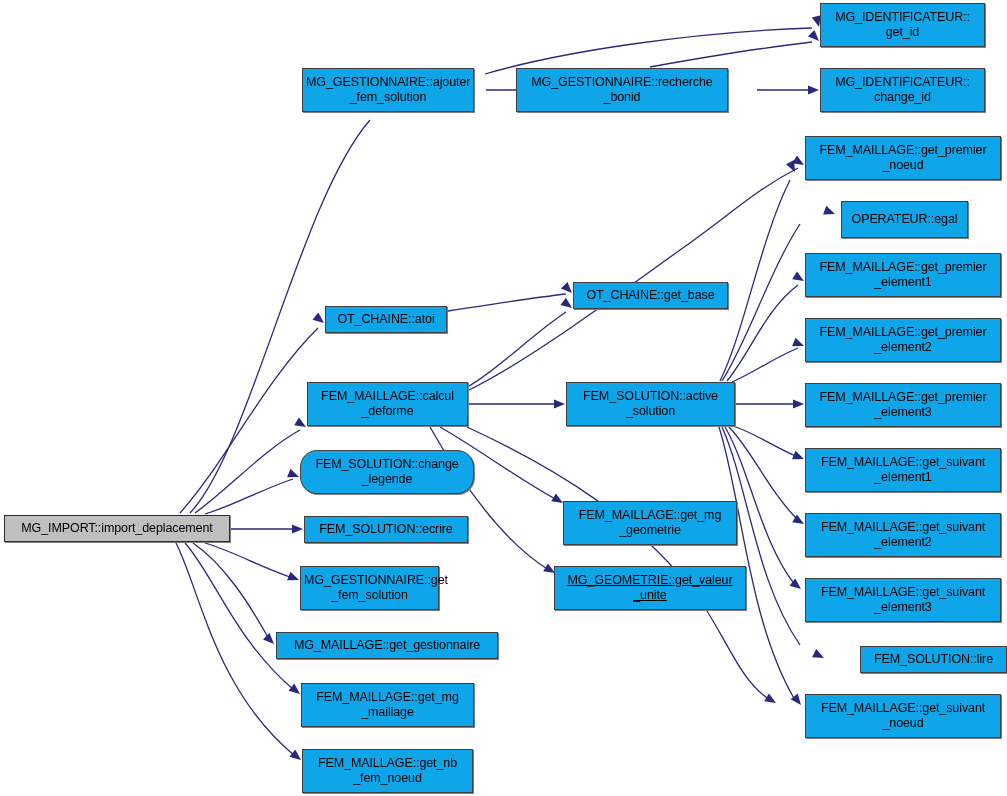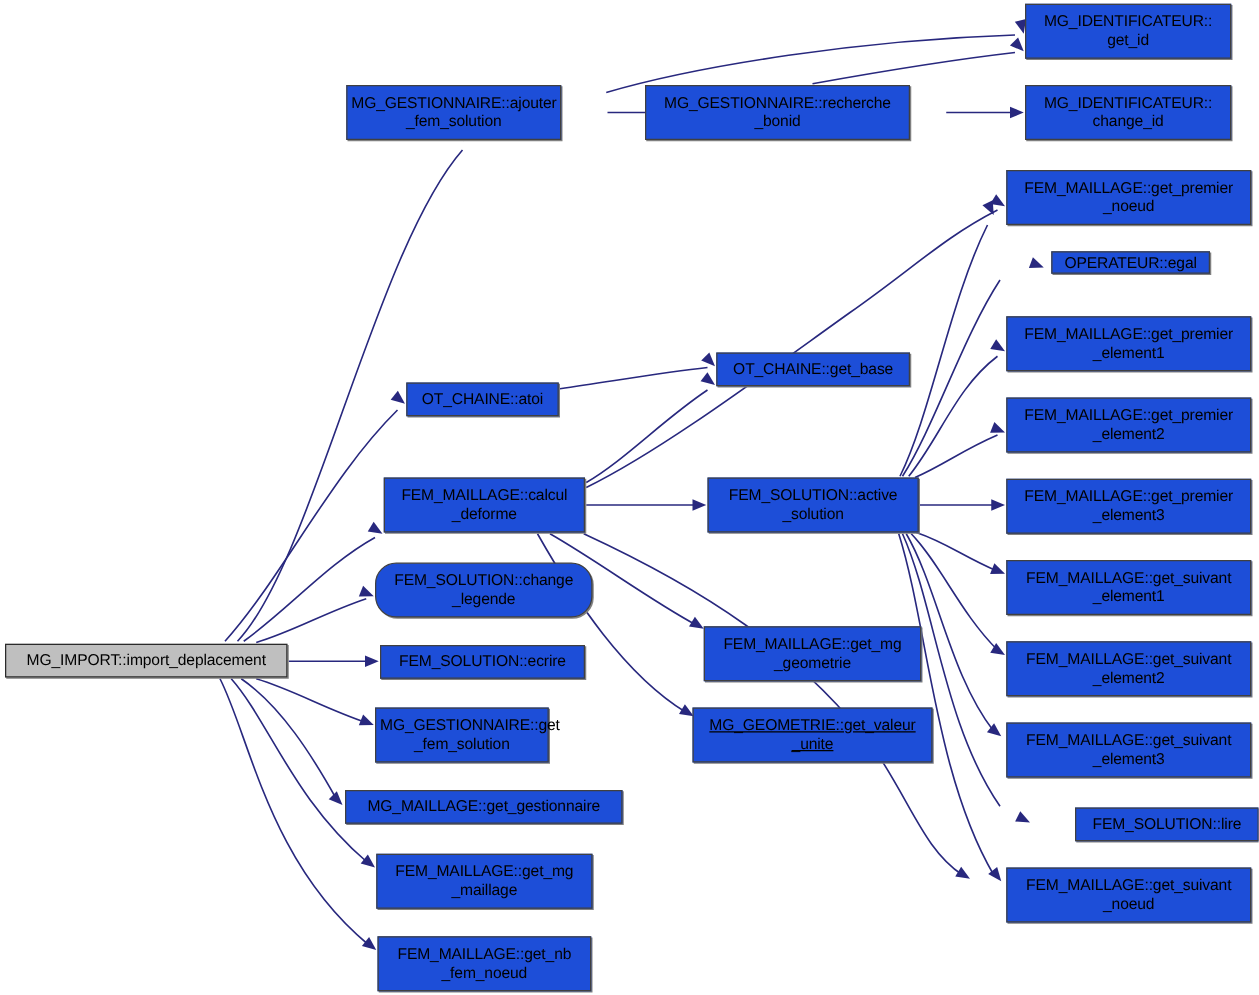"MG_IDENTIFICATEUR::" .node-box { background: #1d4ed8 -> #0ea5e9 }
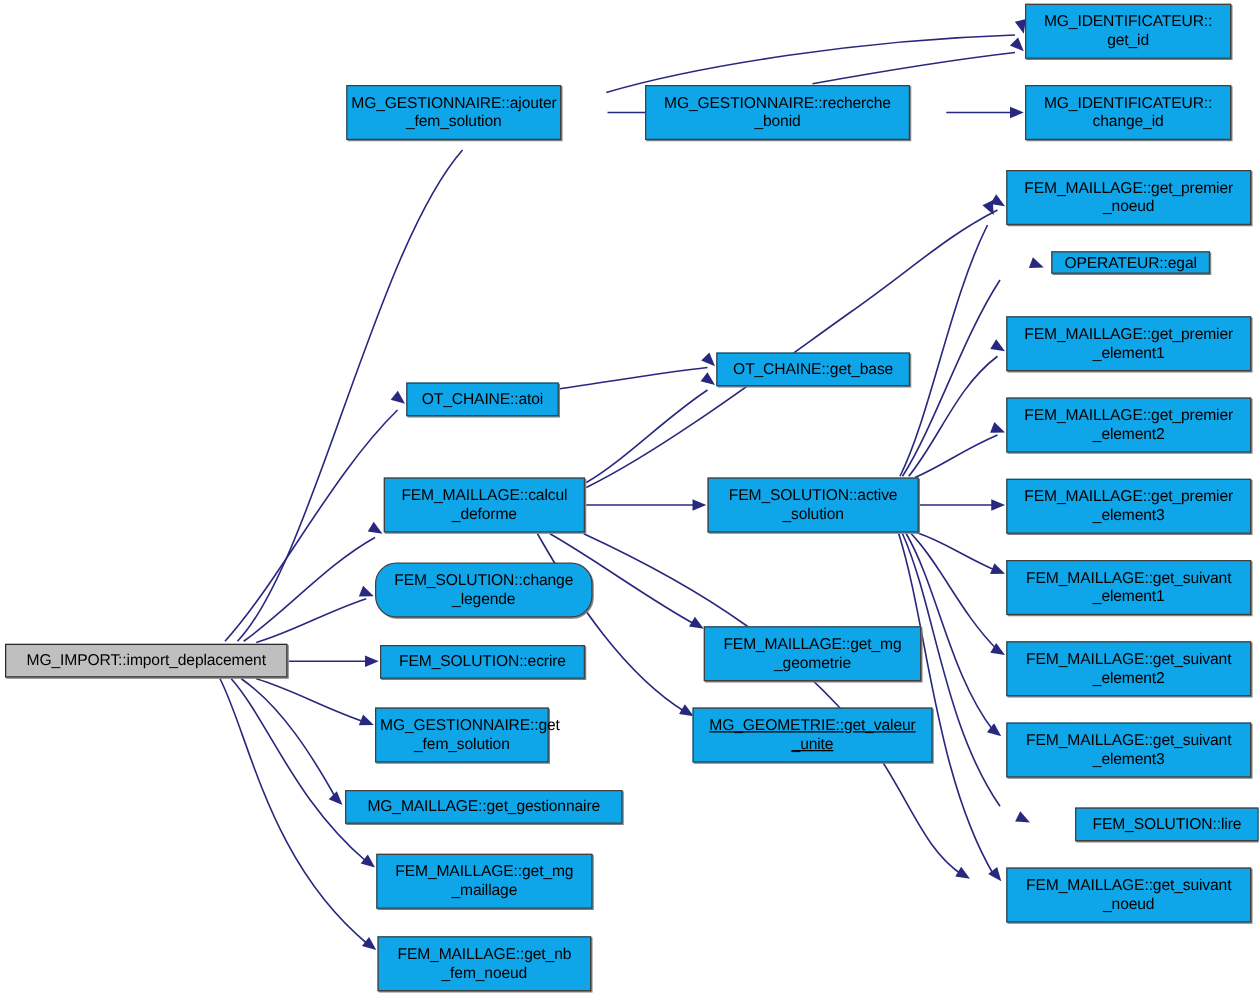"MG_GESTIONNAIRE::ajouter" div.node-box { left: 277px -> 302px }
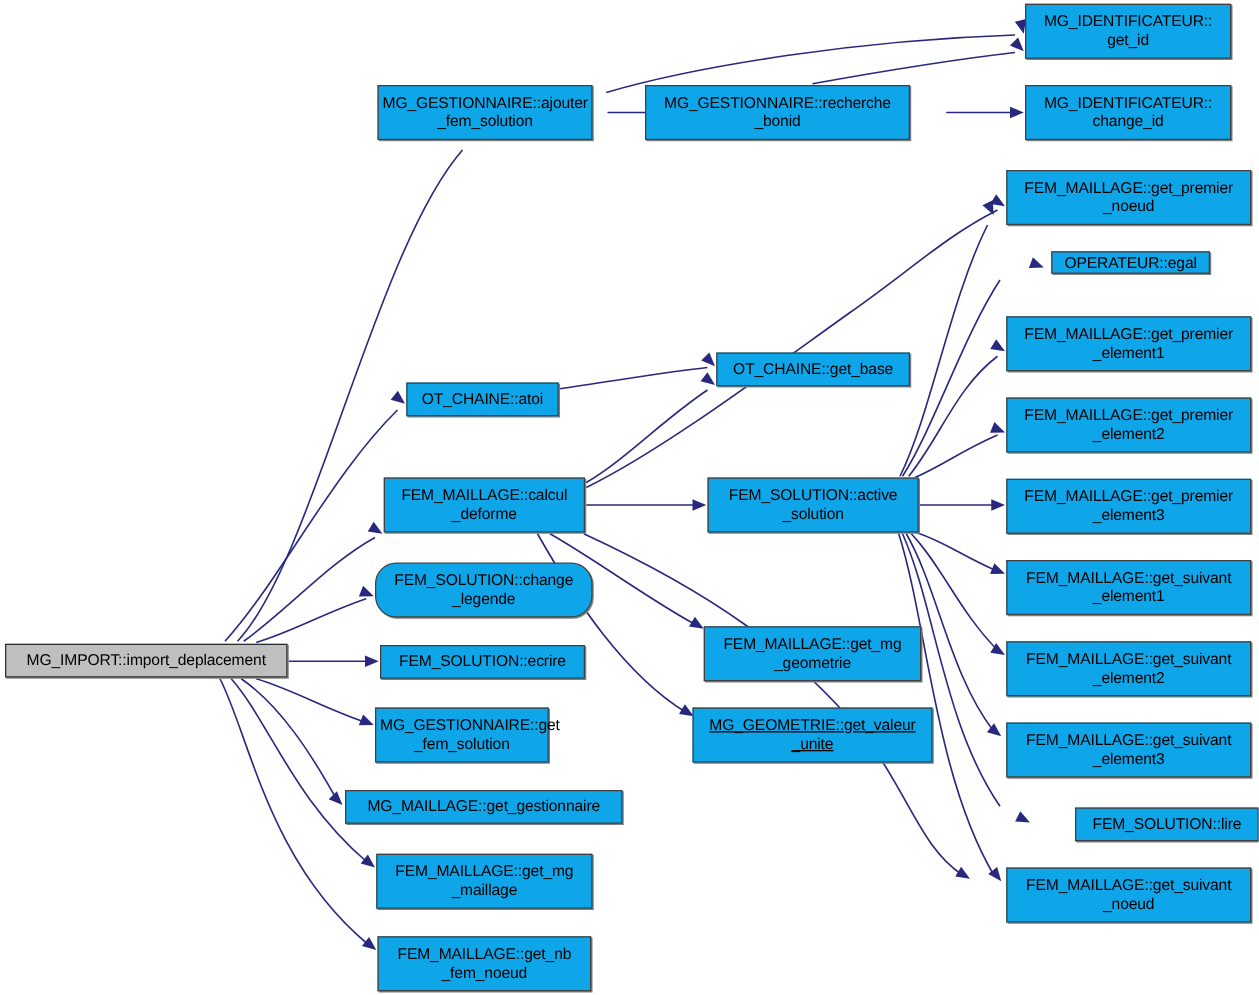"OPERATEUR::egal" div.node-box { height: 18px -> 37px }
